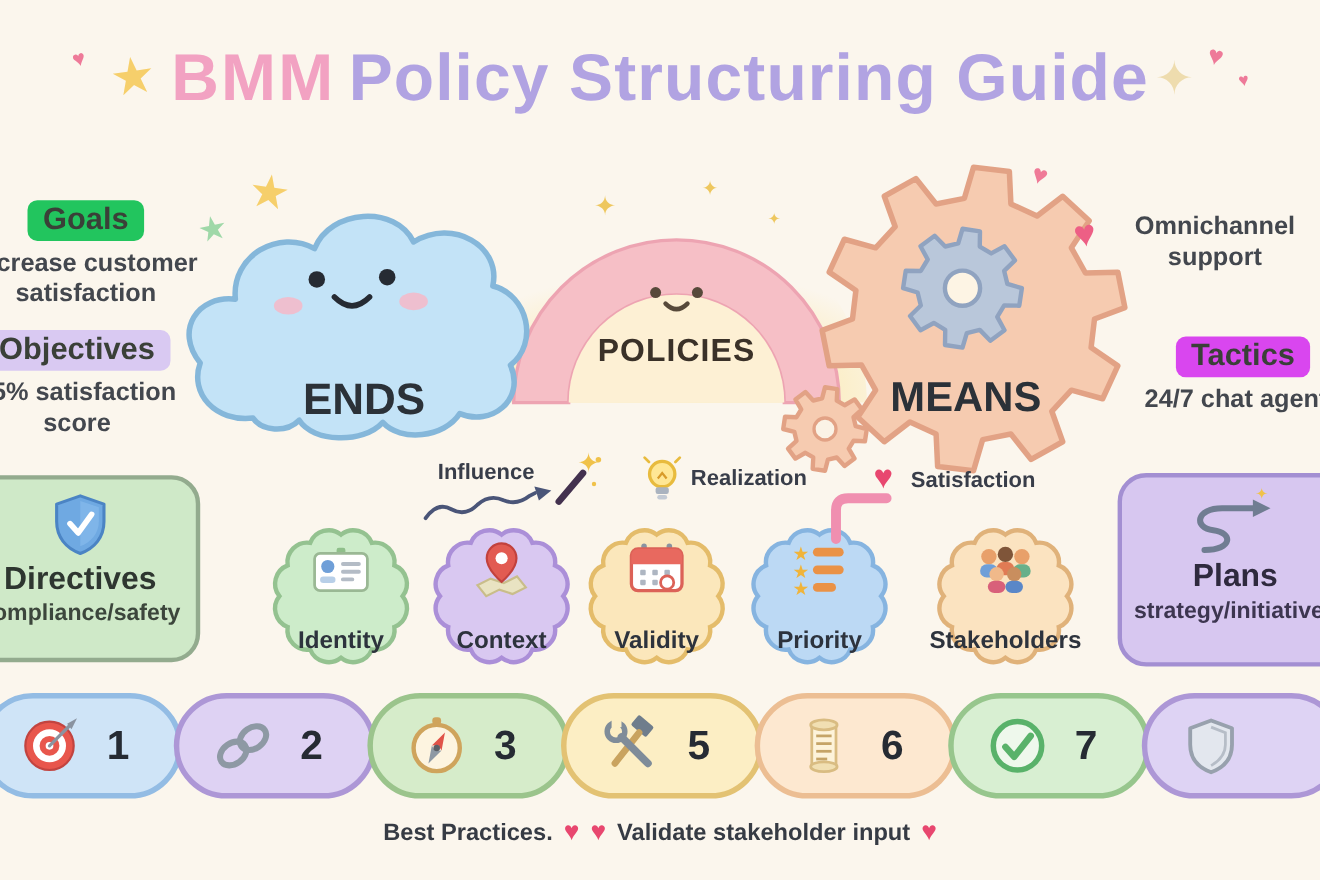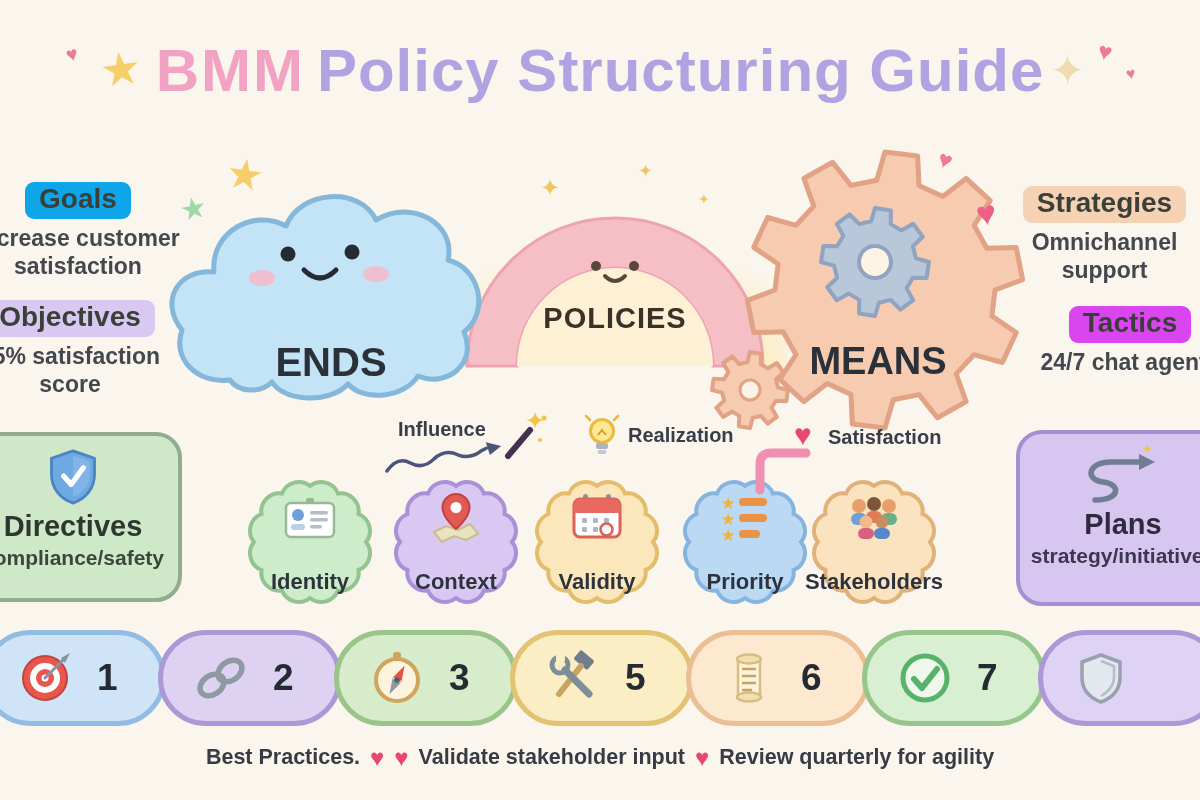"Goals" span.side-label { background: #0ea5e9 -> #22c55e }
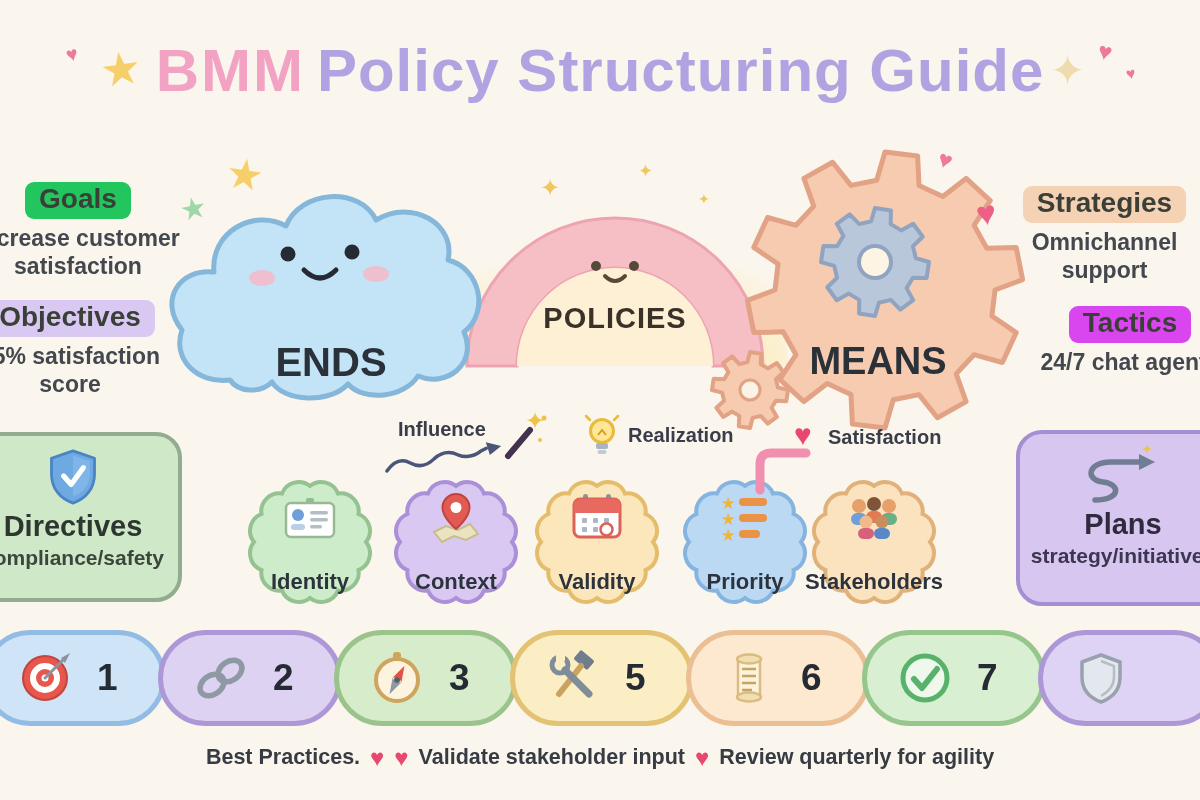"Strategies" span.side-label { html: <span>Strategies</span> -> none }
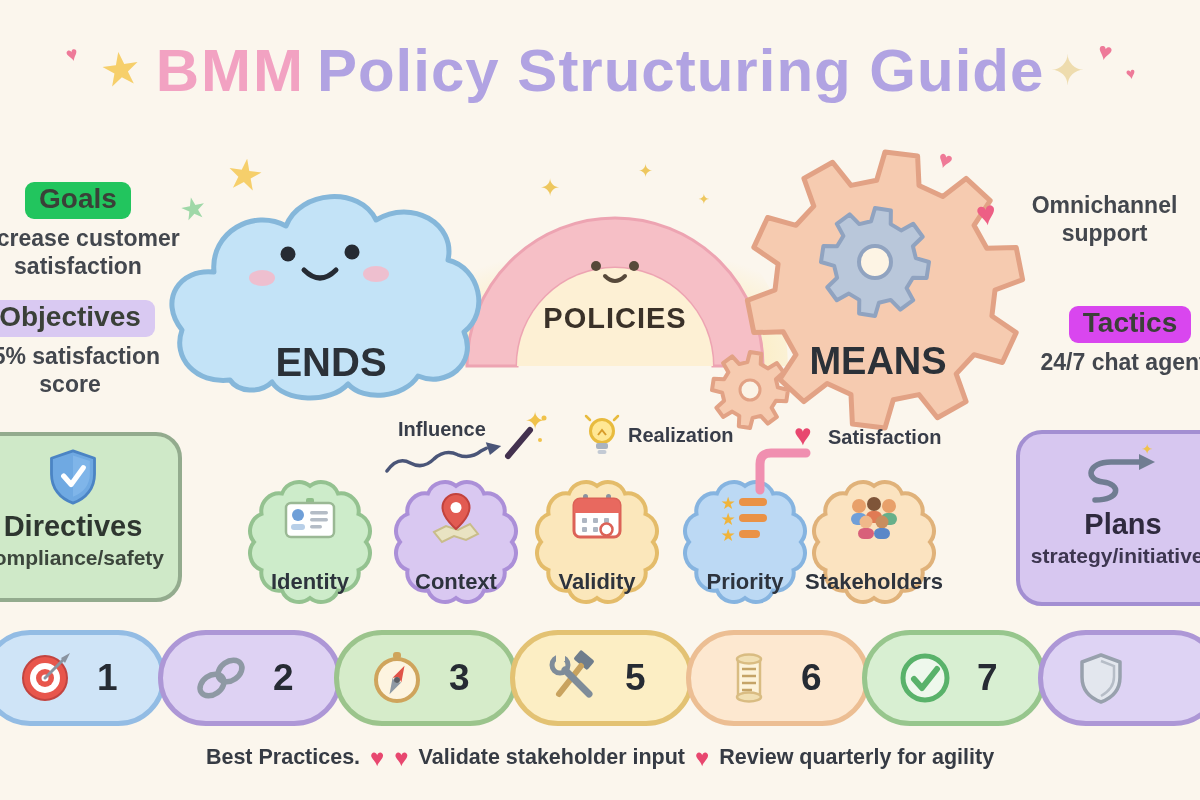"Stakeholders" div.badge { left: 804px -> 844px }
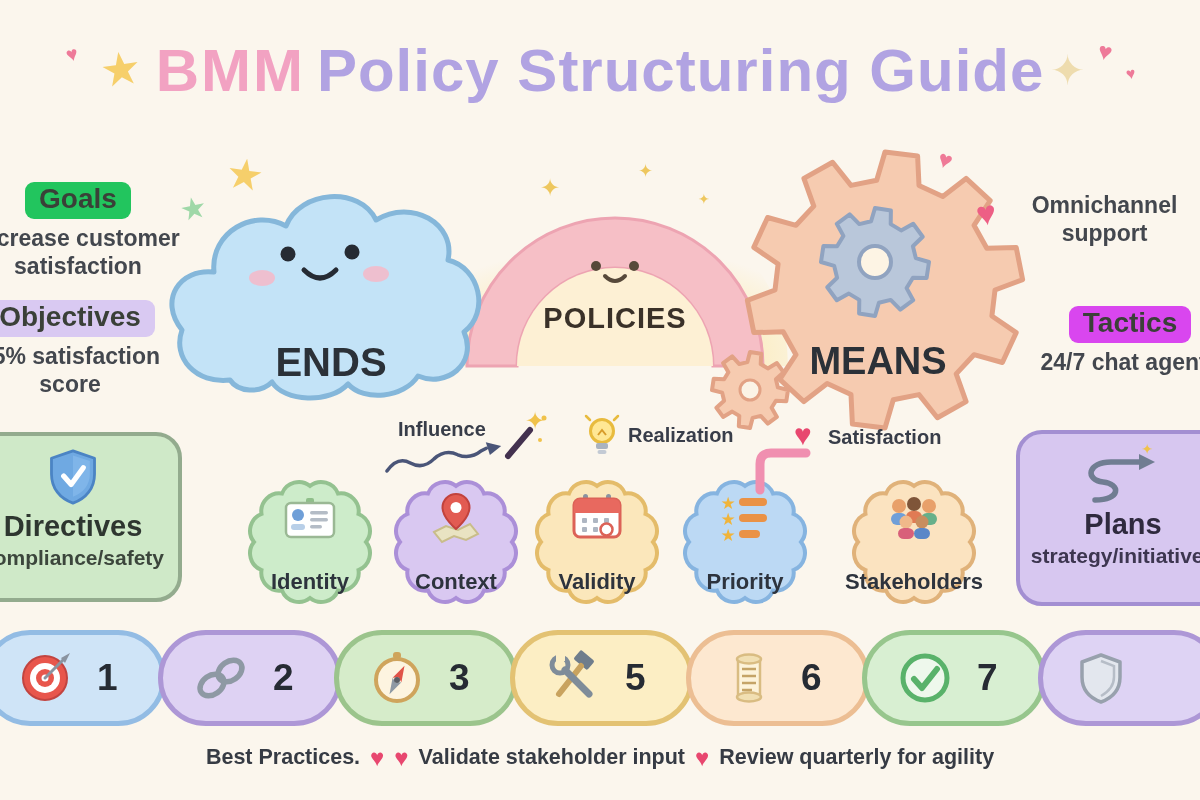"Best Practices." .footer { align-items: flex-end -> flex-start }
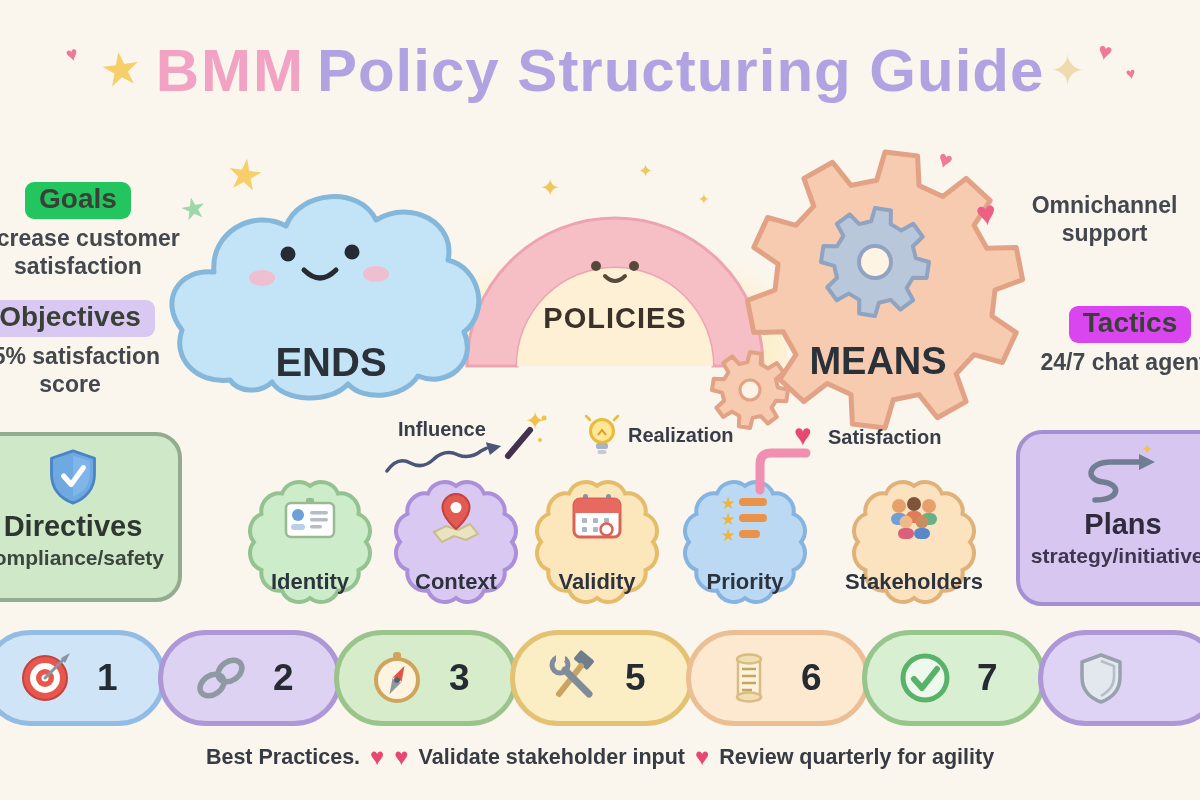"Review quarterly for agility" span { html: <span>Review quarterly for agility</span> -> none }
